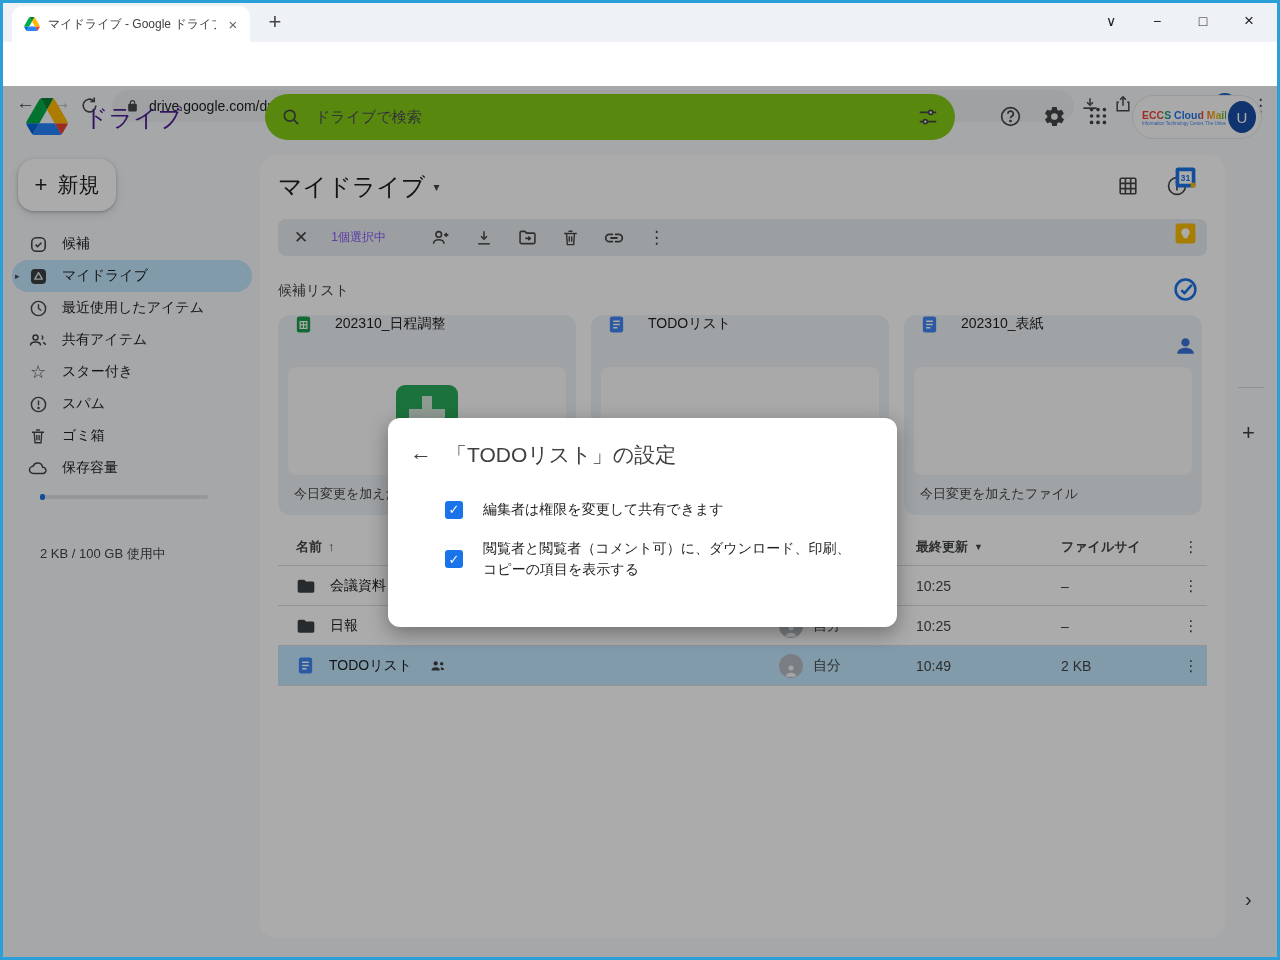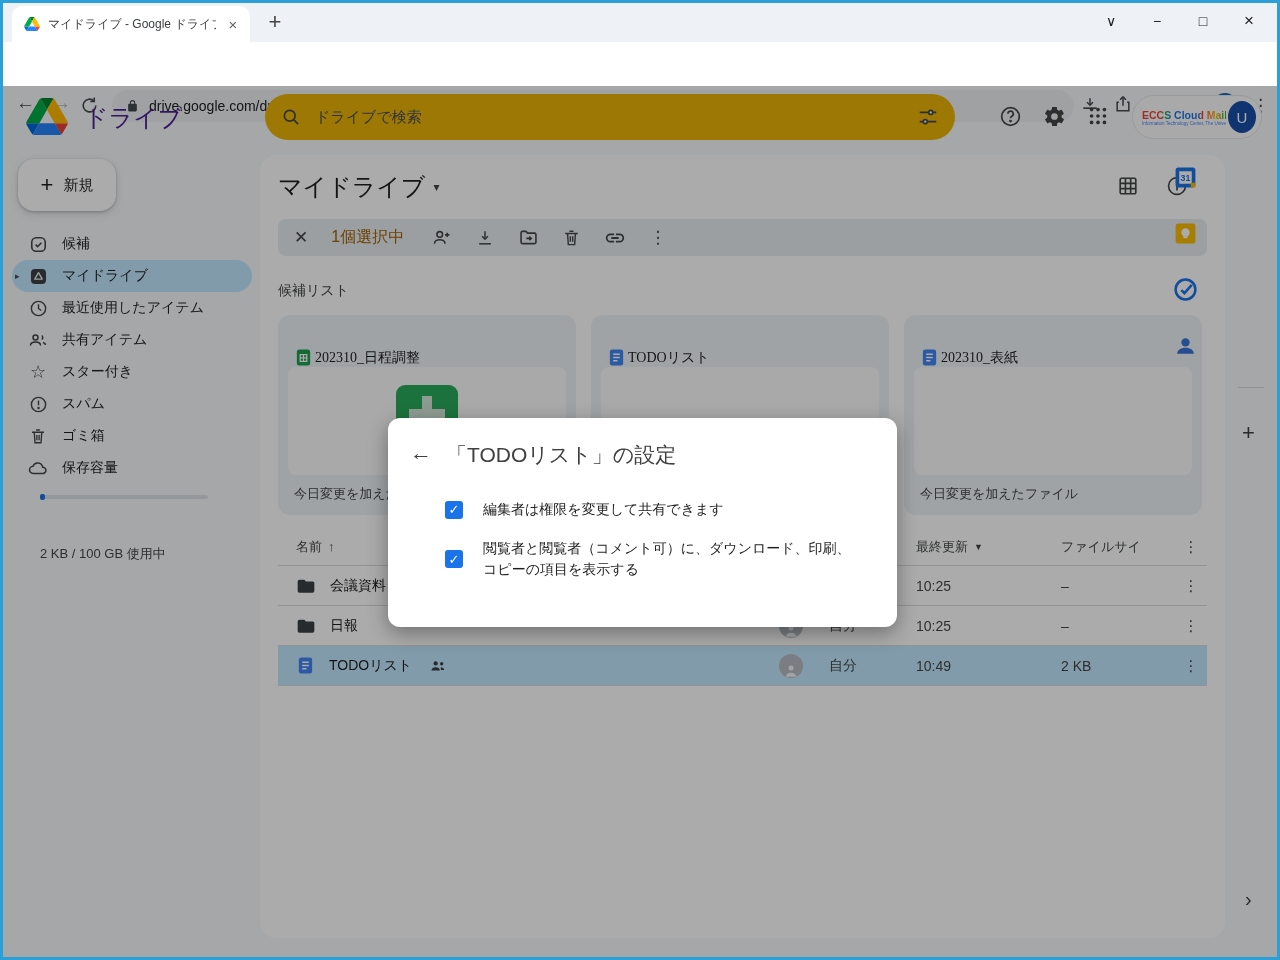"ドライブで検索" .searchbar { background: #eab308 -> #84cc16 }
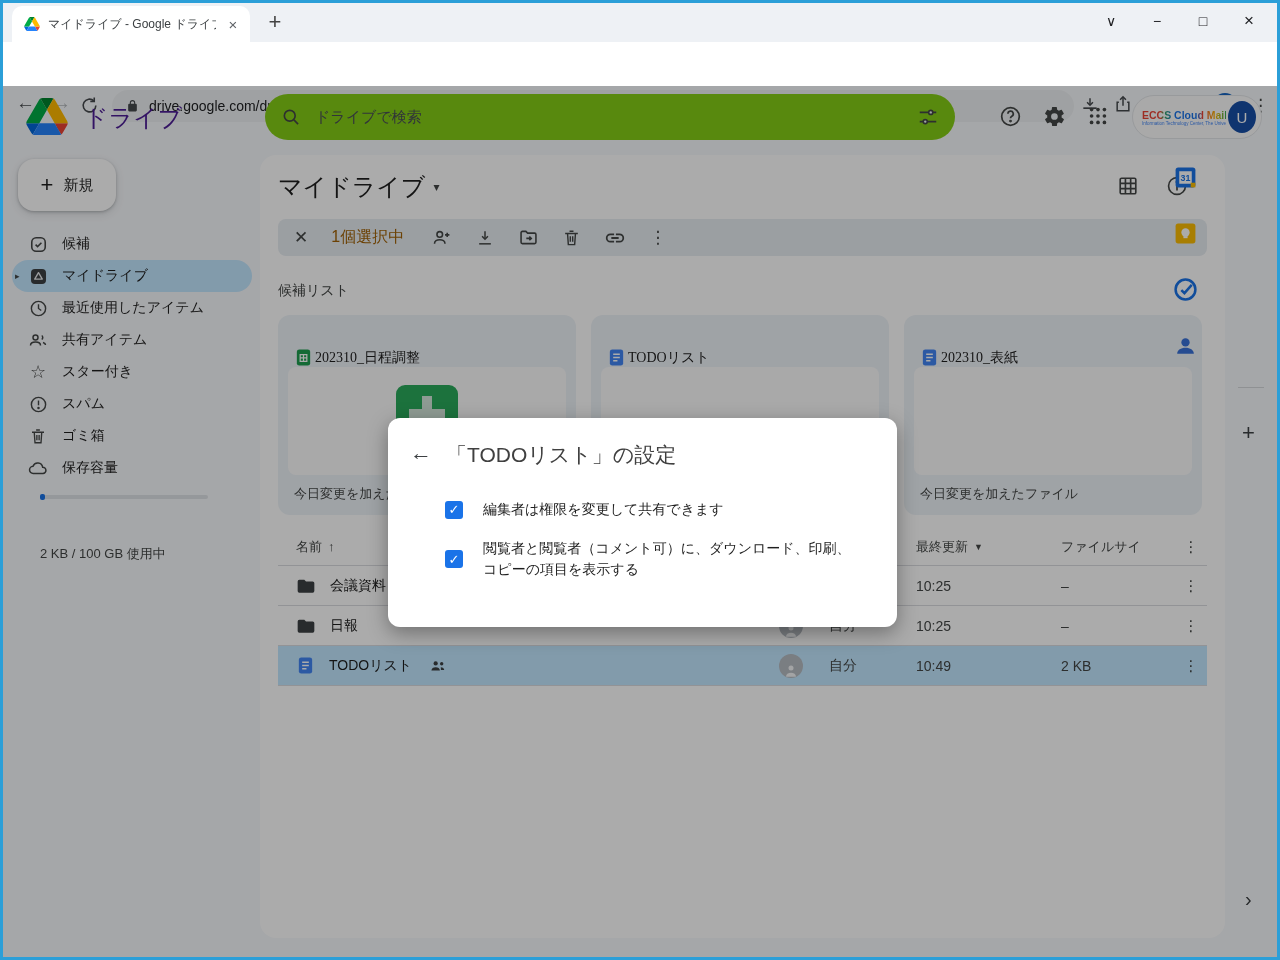"新規" .new-btn .lbl { font-size: 15px -> 21px }
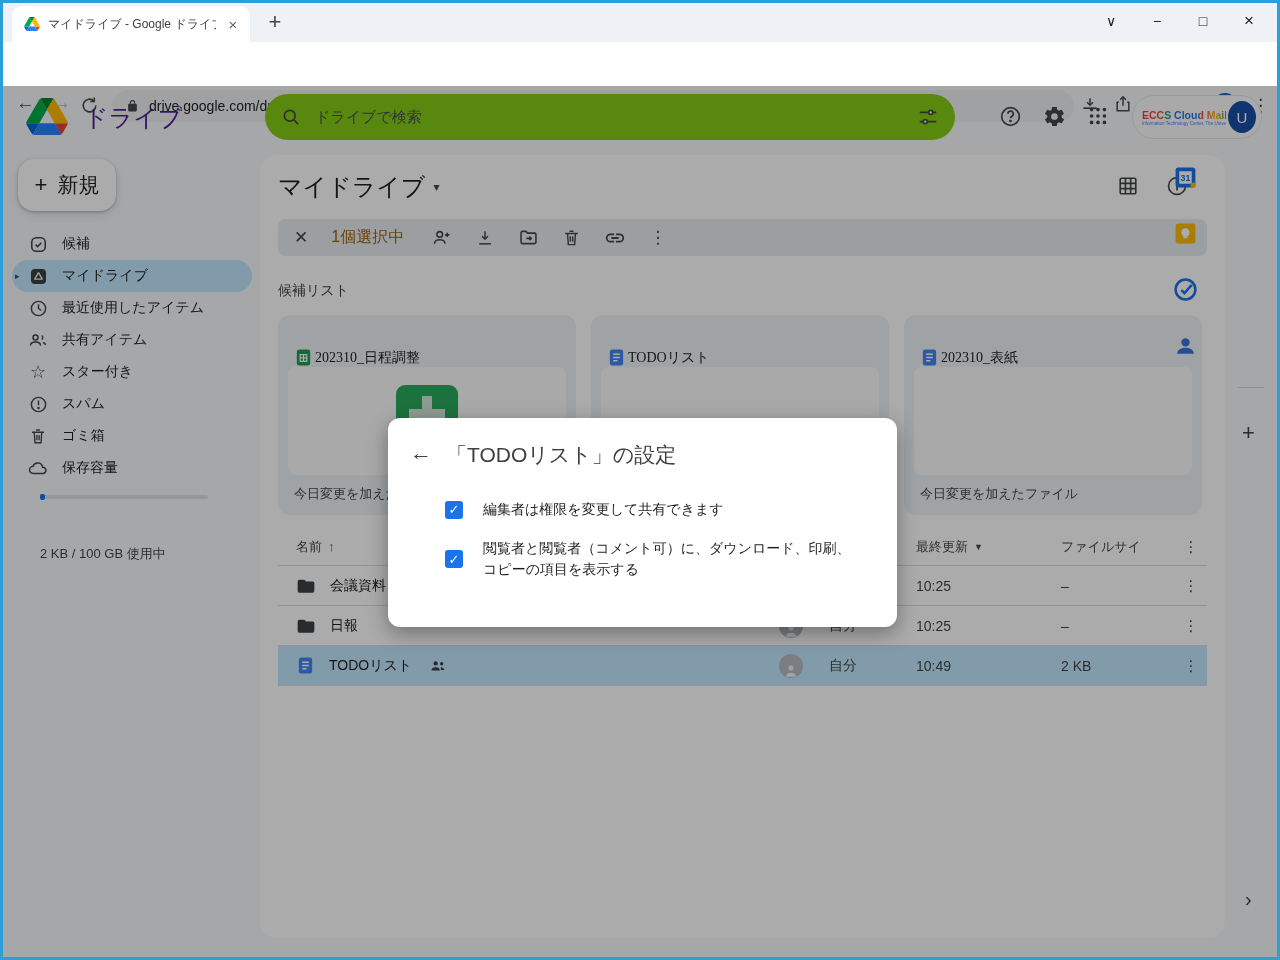"1個選択中" .sel-count { color: #a16207 -> #8b5cf6; font-size: 16px -> 12px; margin-right: 4px -> 21px }
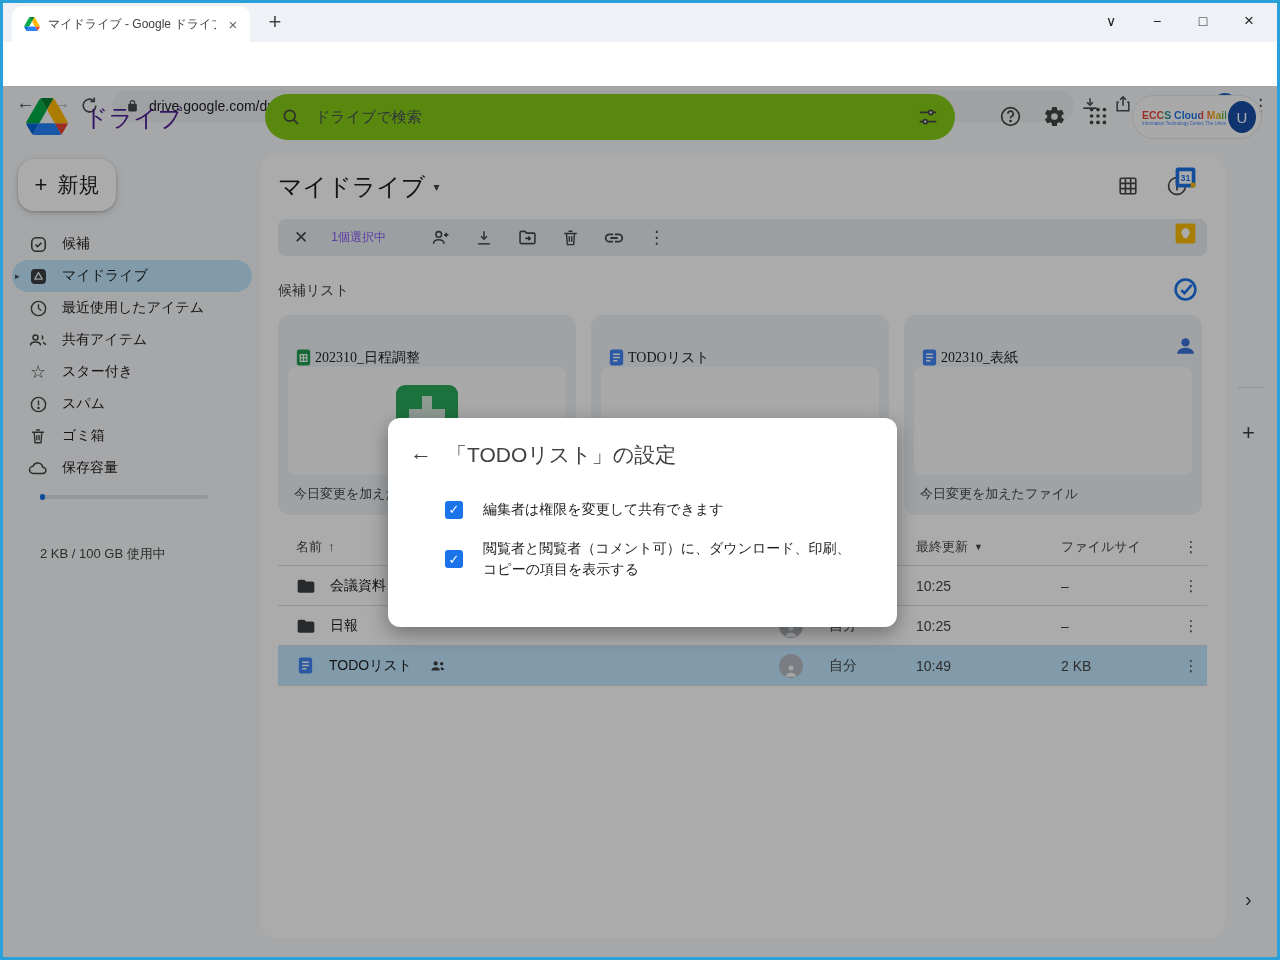"202310_日程調整" .card-head { align-items: flex-end -> flex-start; font-family: Liberation Serif, serif -> none; gap: 2px -> 22px }
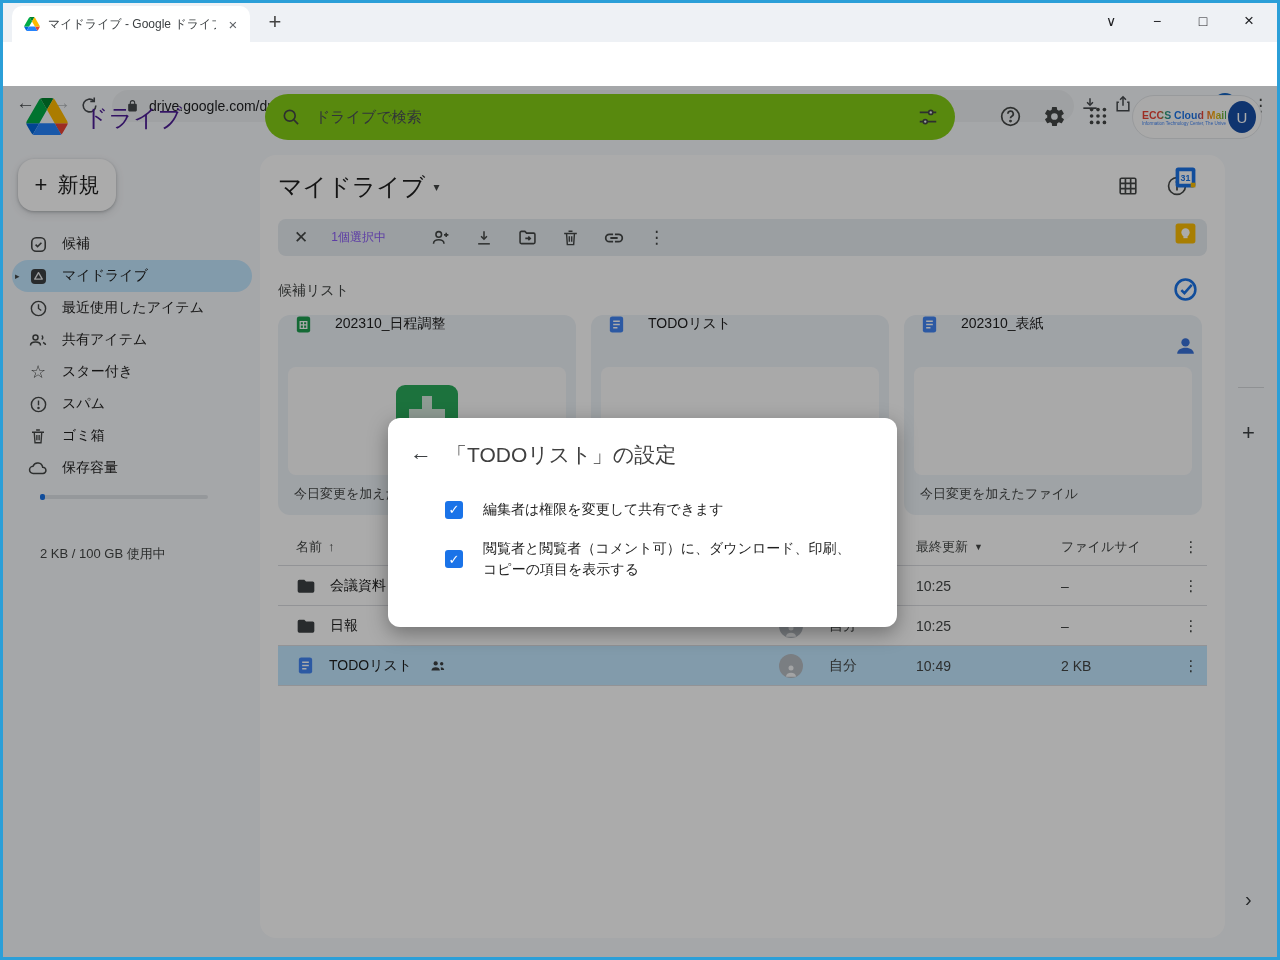"名前" .hdr-txt { font-weight: normal -> bold }
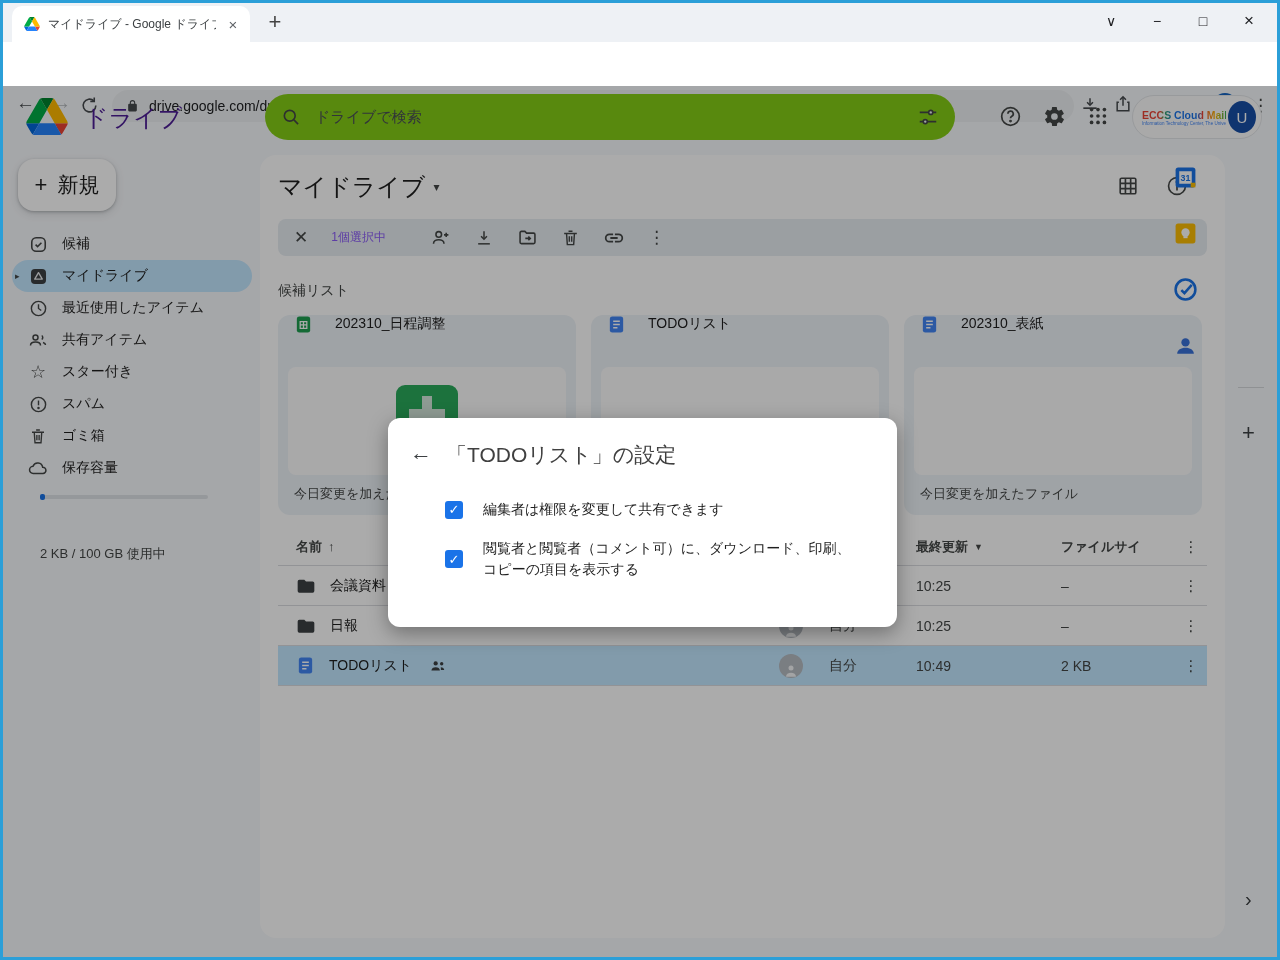"自分" .col-owner { gap: 26px -> 10px }
